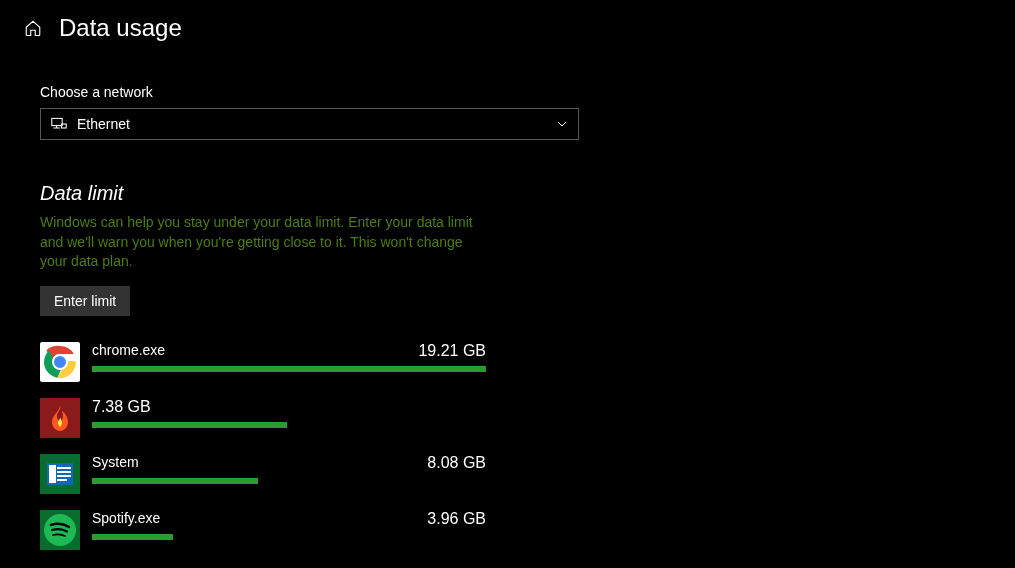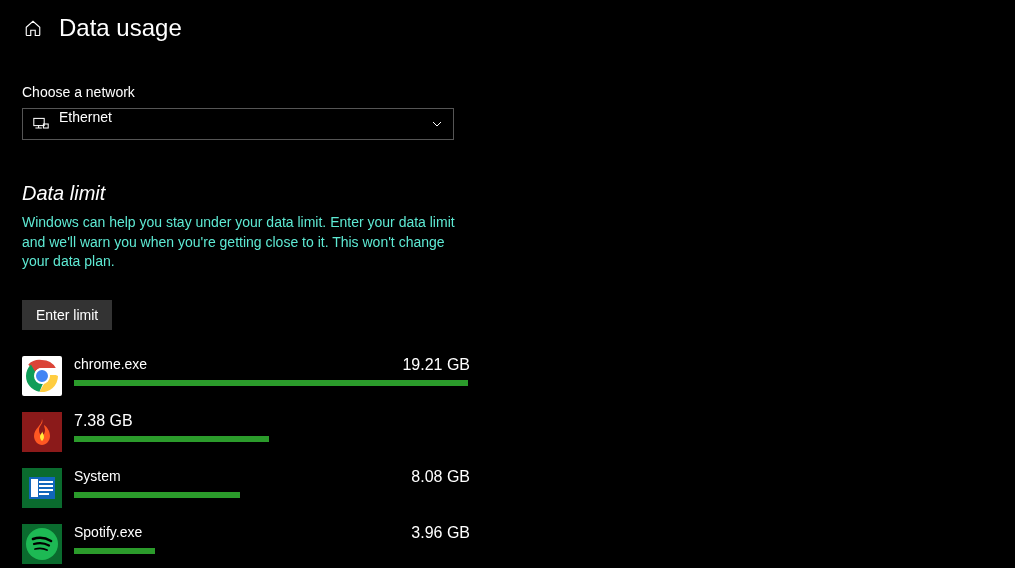"Choose a network" .content { padding: 34px 0 0 22px -> 34px 0 0 40px }
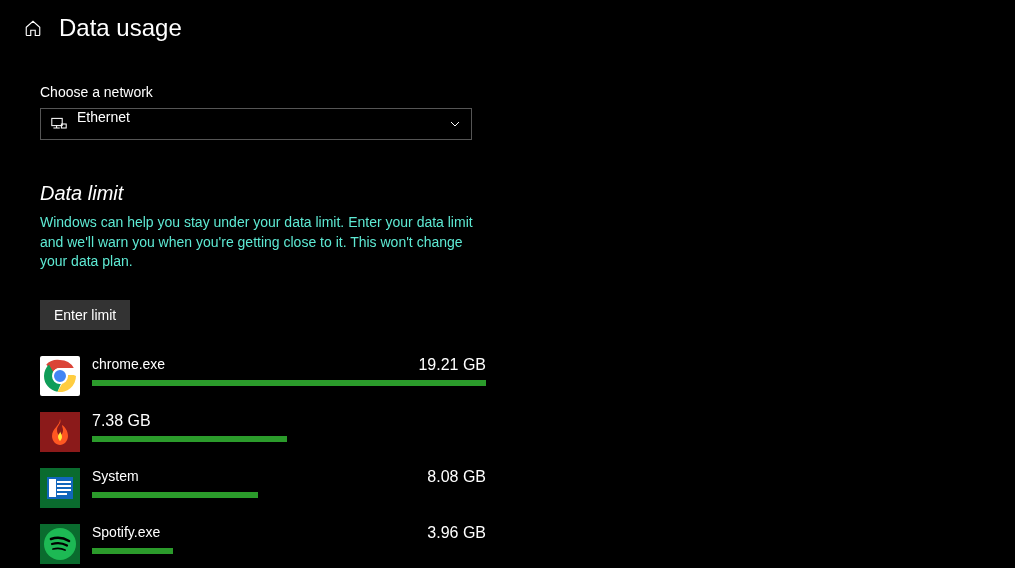"Ethernet" .dropdown { align-items: none -> center; width: 432px -> 539px }
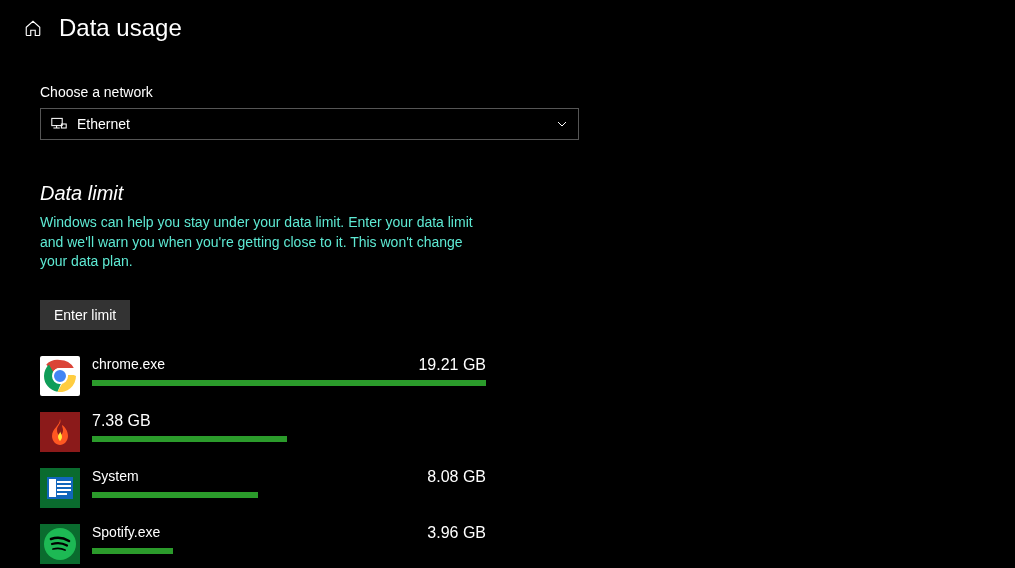"Windows can help you stay" .desc { color: #5eead4 -> #4d7c0f; margin-bottom: 28px -> 14px }
